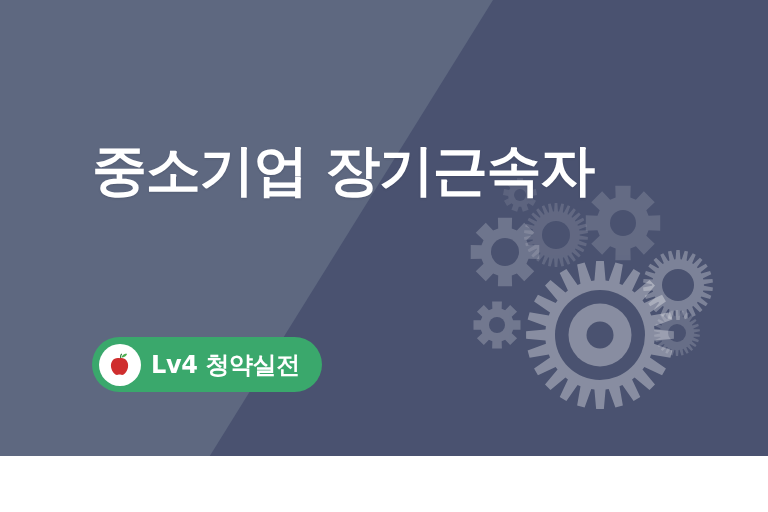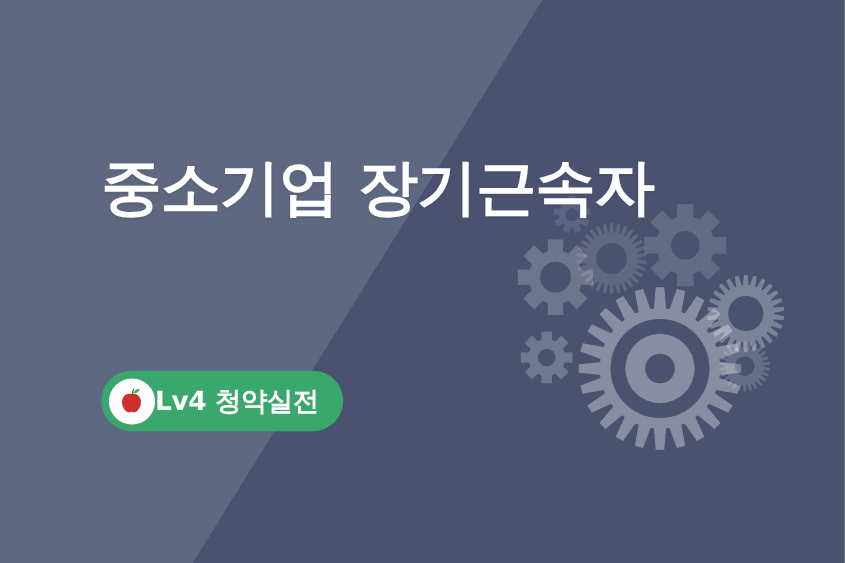"중소기업 장기근속자" #thumbnail-card { background: #737373 -> #7f1d1d; height: 512px -> 456px }
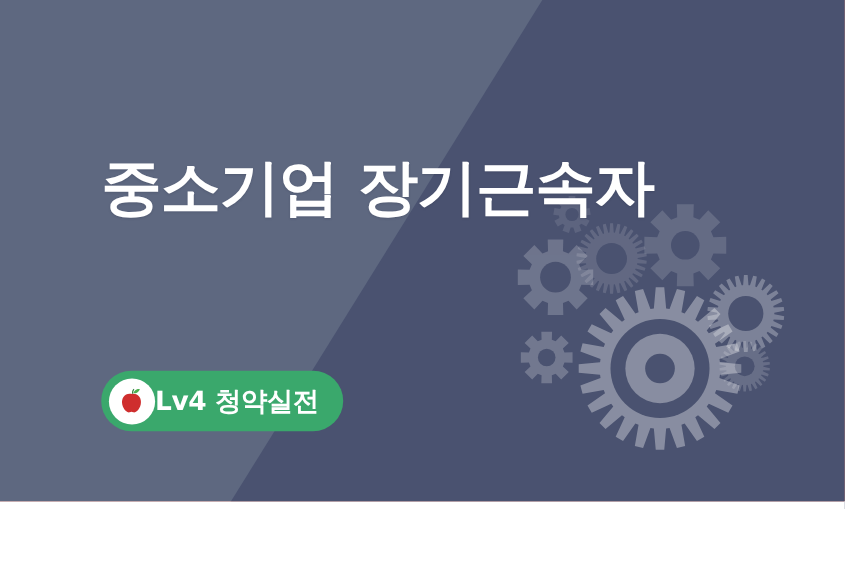"Lv4 청약실전" .badge { gap: 0 -> 10px }
